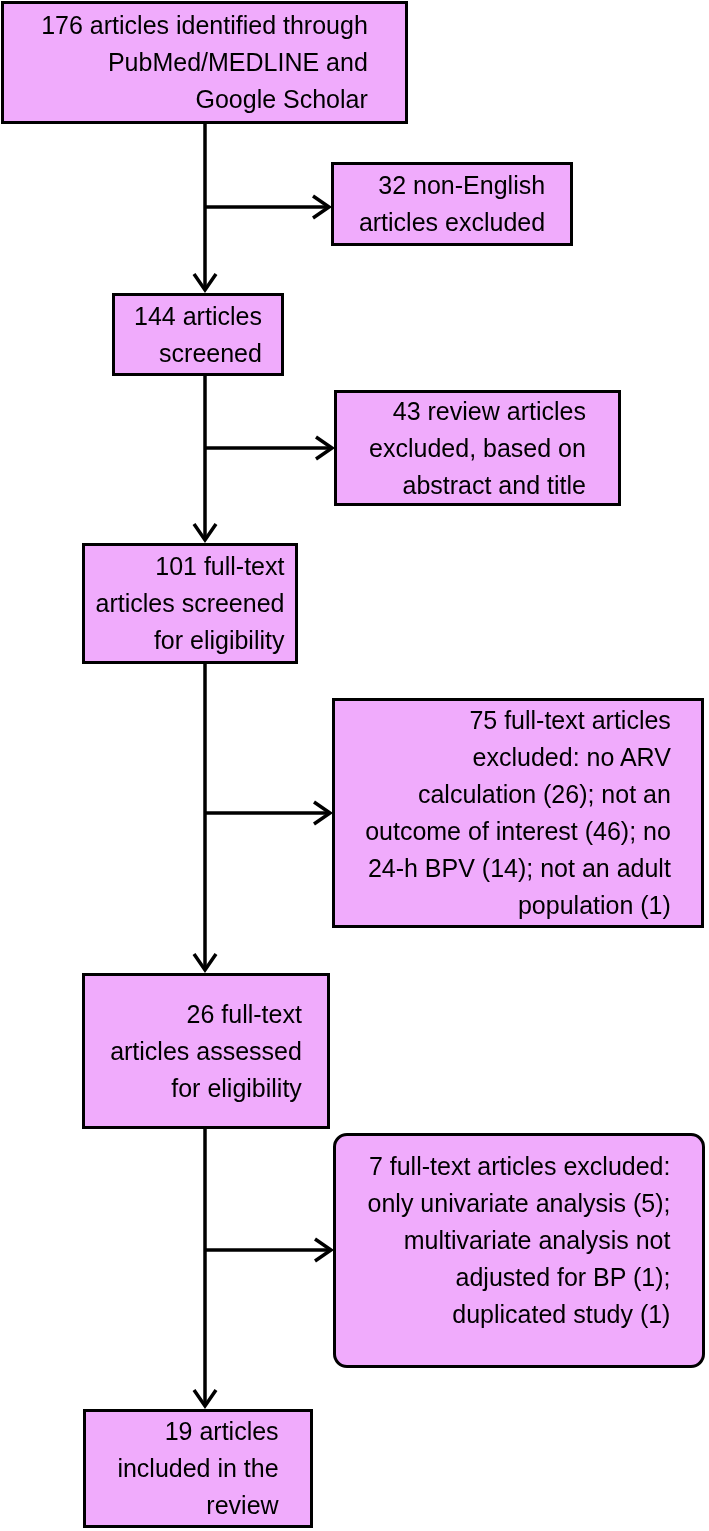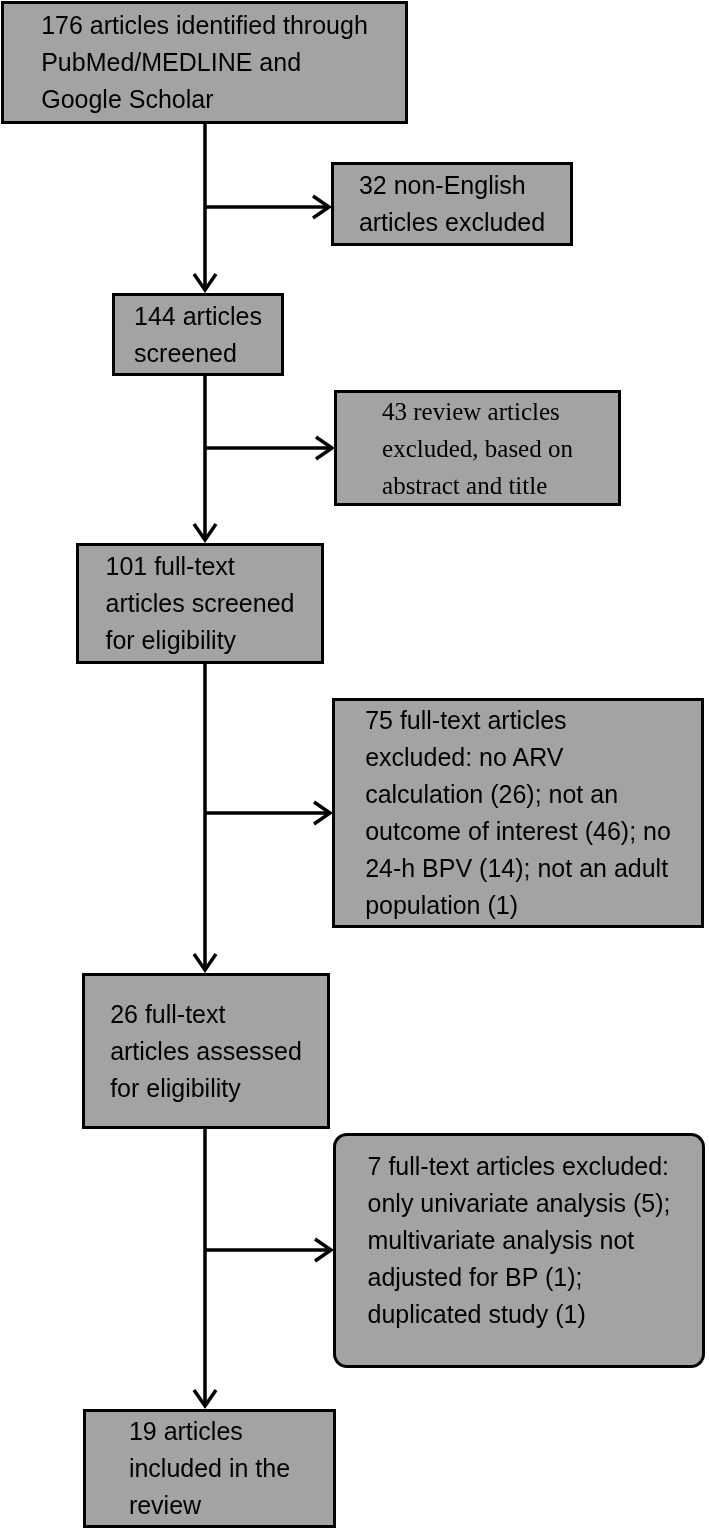"176 articles identified through" .node { background: #a3a3a3 -> #f0abfc; text-align: left -> right }
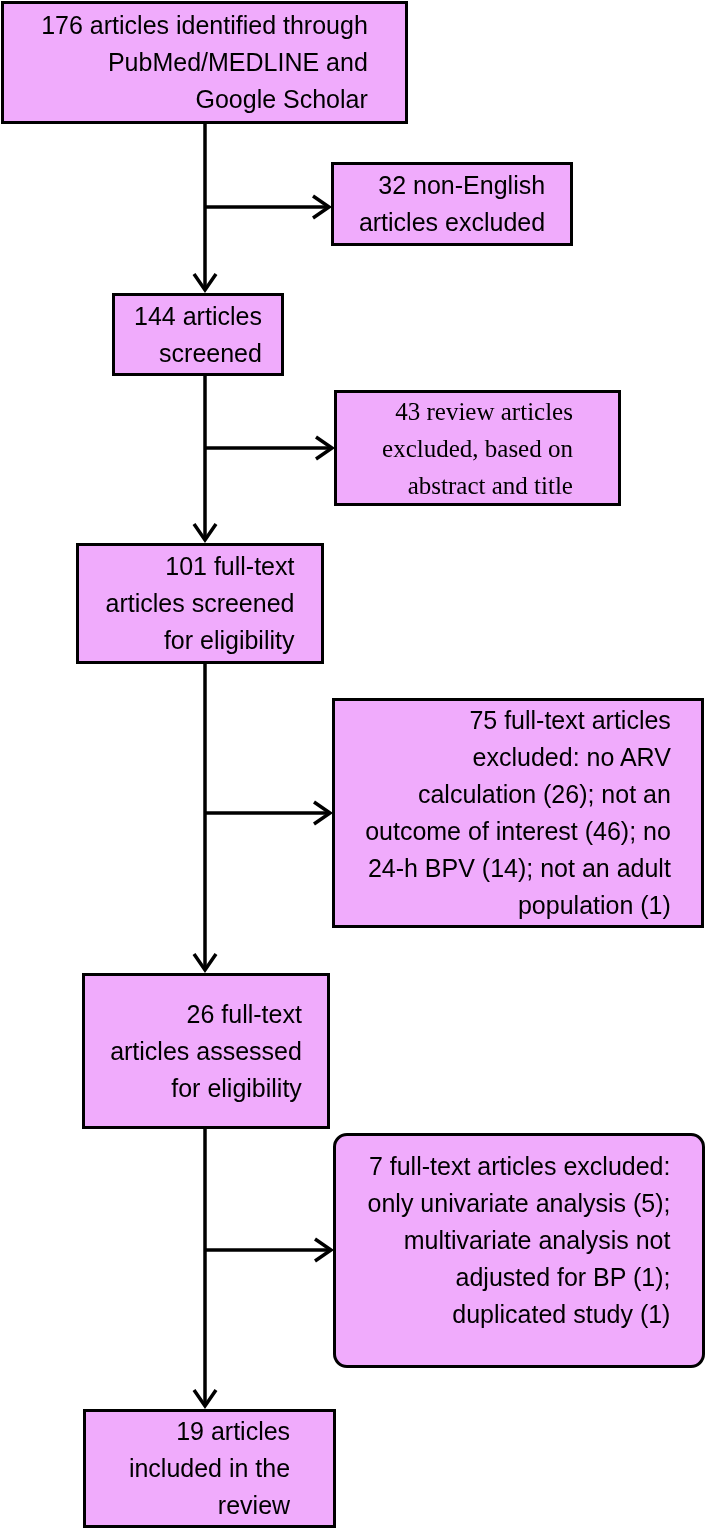"43 review articles" #n-excl-review { font-family: Liberation Serif, serif -> none }
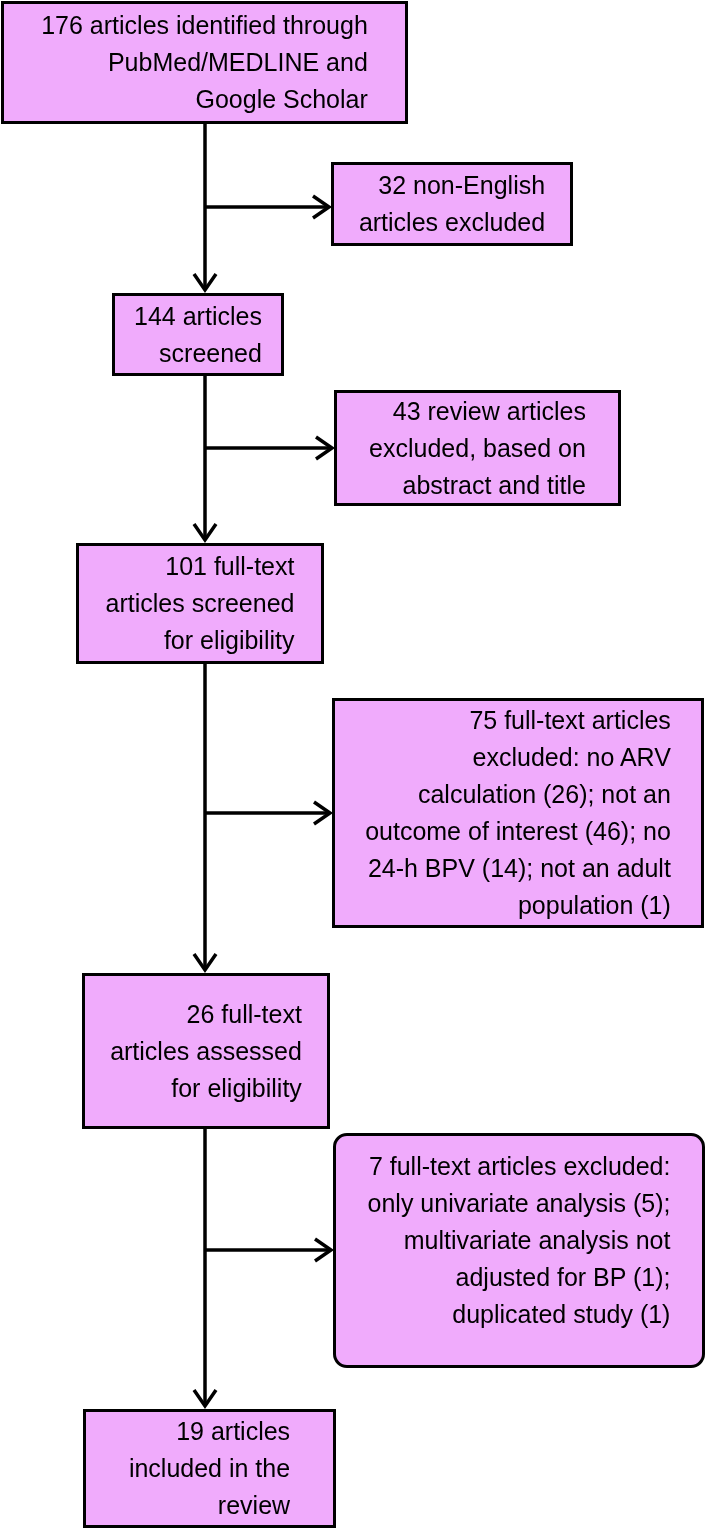"101 full-text" #n-fulltext-screened { left: 76px -> 82px; width: 248px -> 216px }
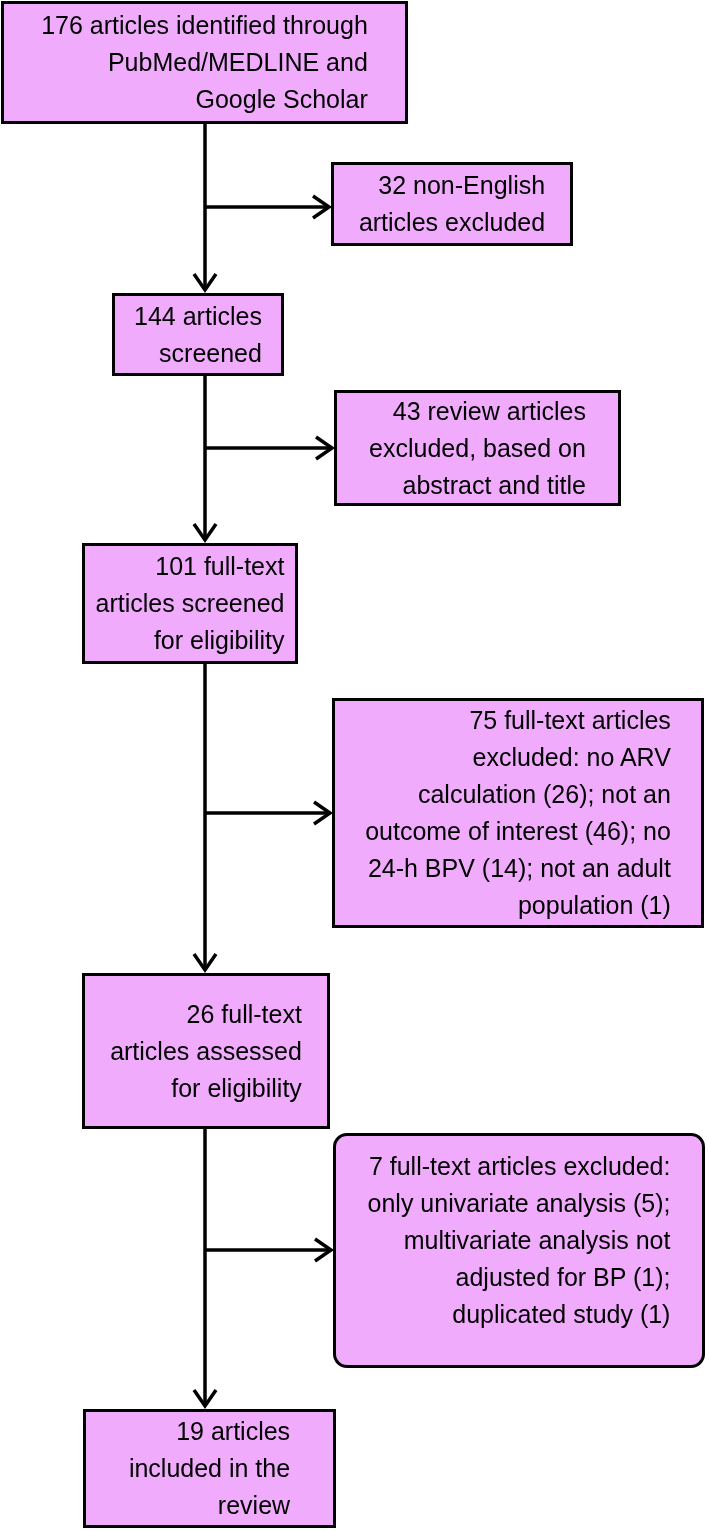"19 articles" #n-included { width: 253px -> 230px }
